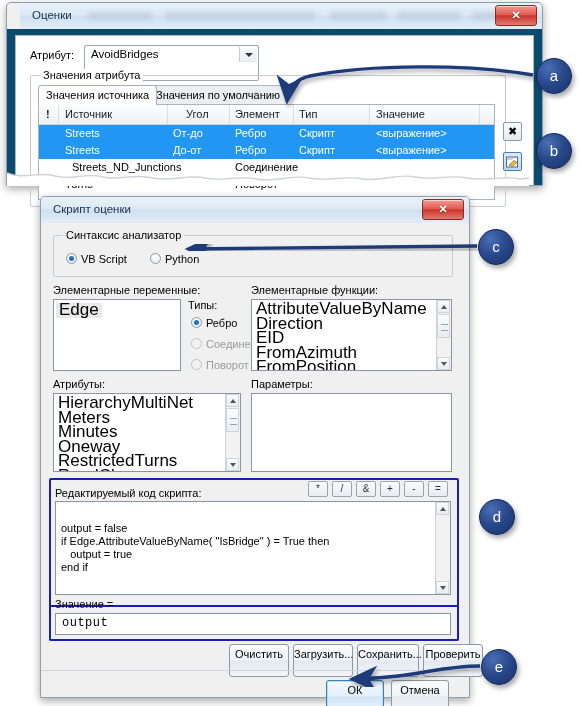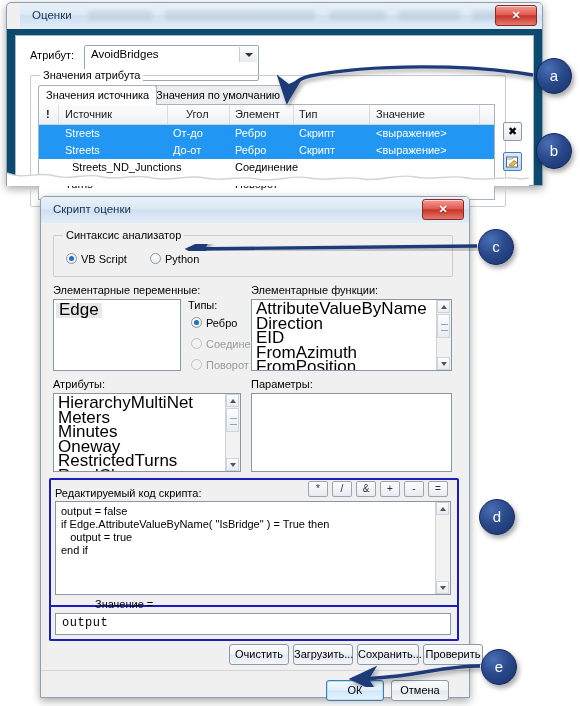"output = false" .codearea pre { padding: 3px 5px -> 20px 5px }
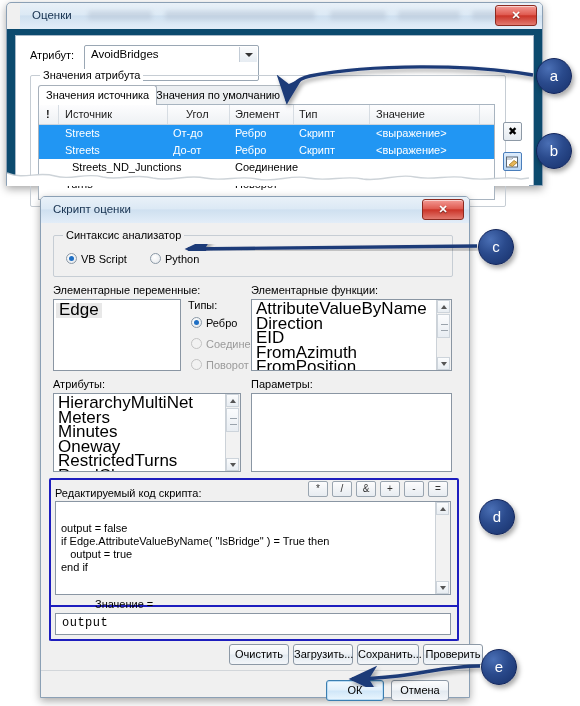"Значение =" div.lbl { margin-left: 40px -> none }
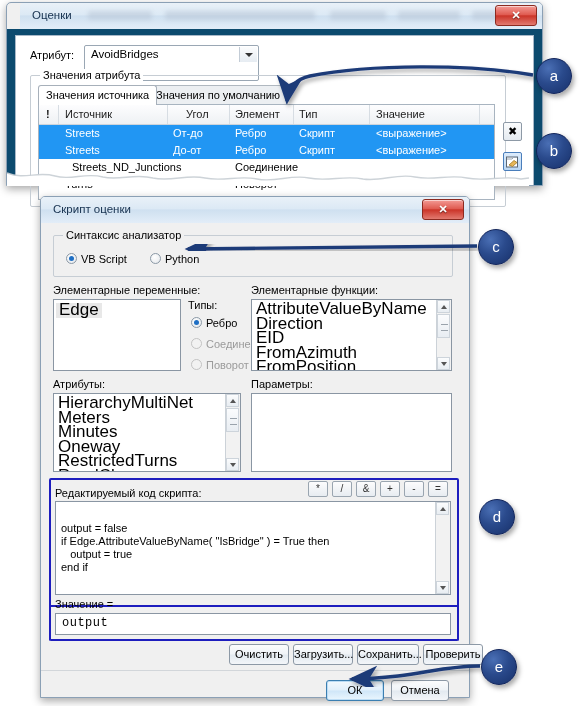"Очистить" .btn { height: 21px -> 33px }
